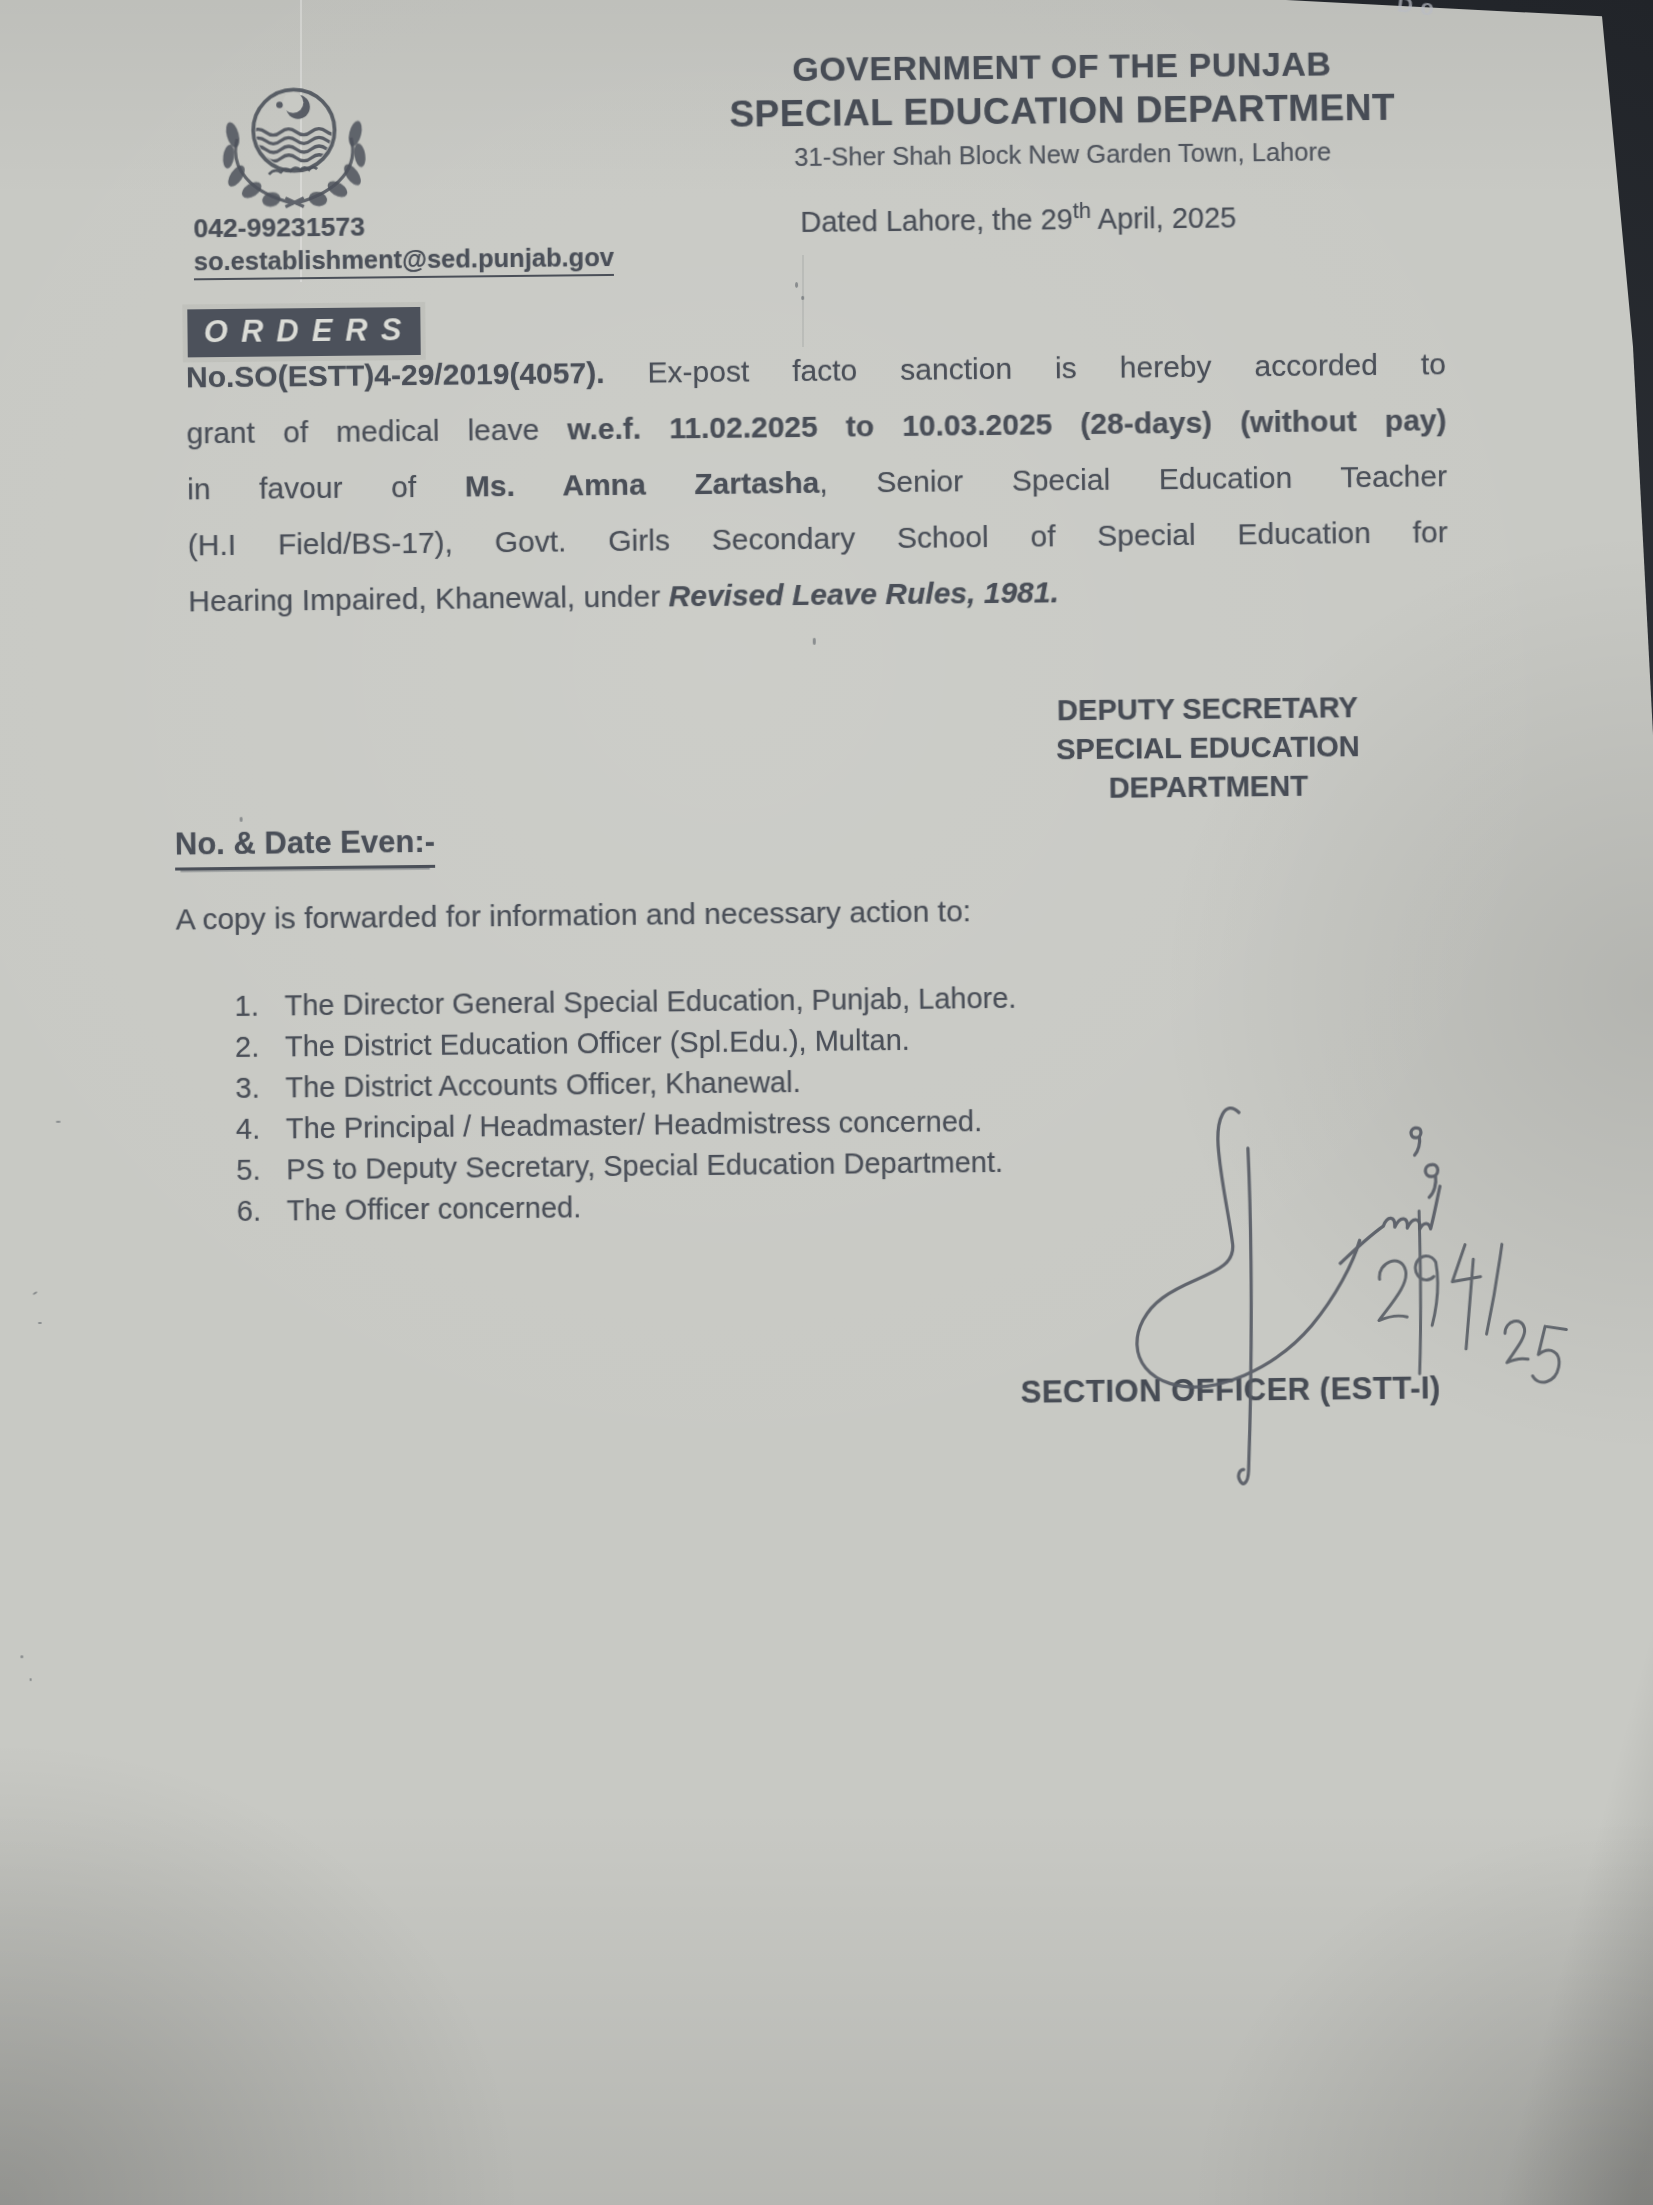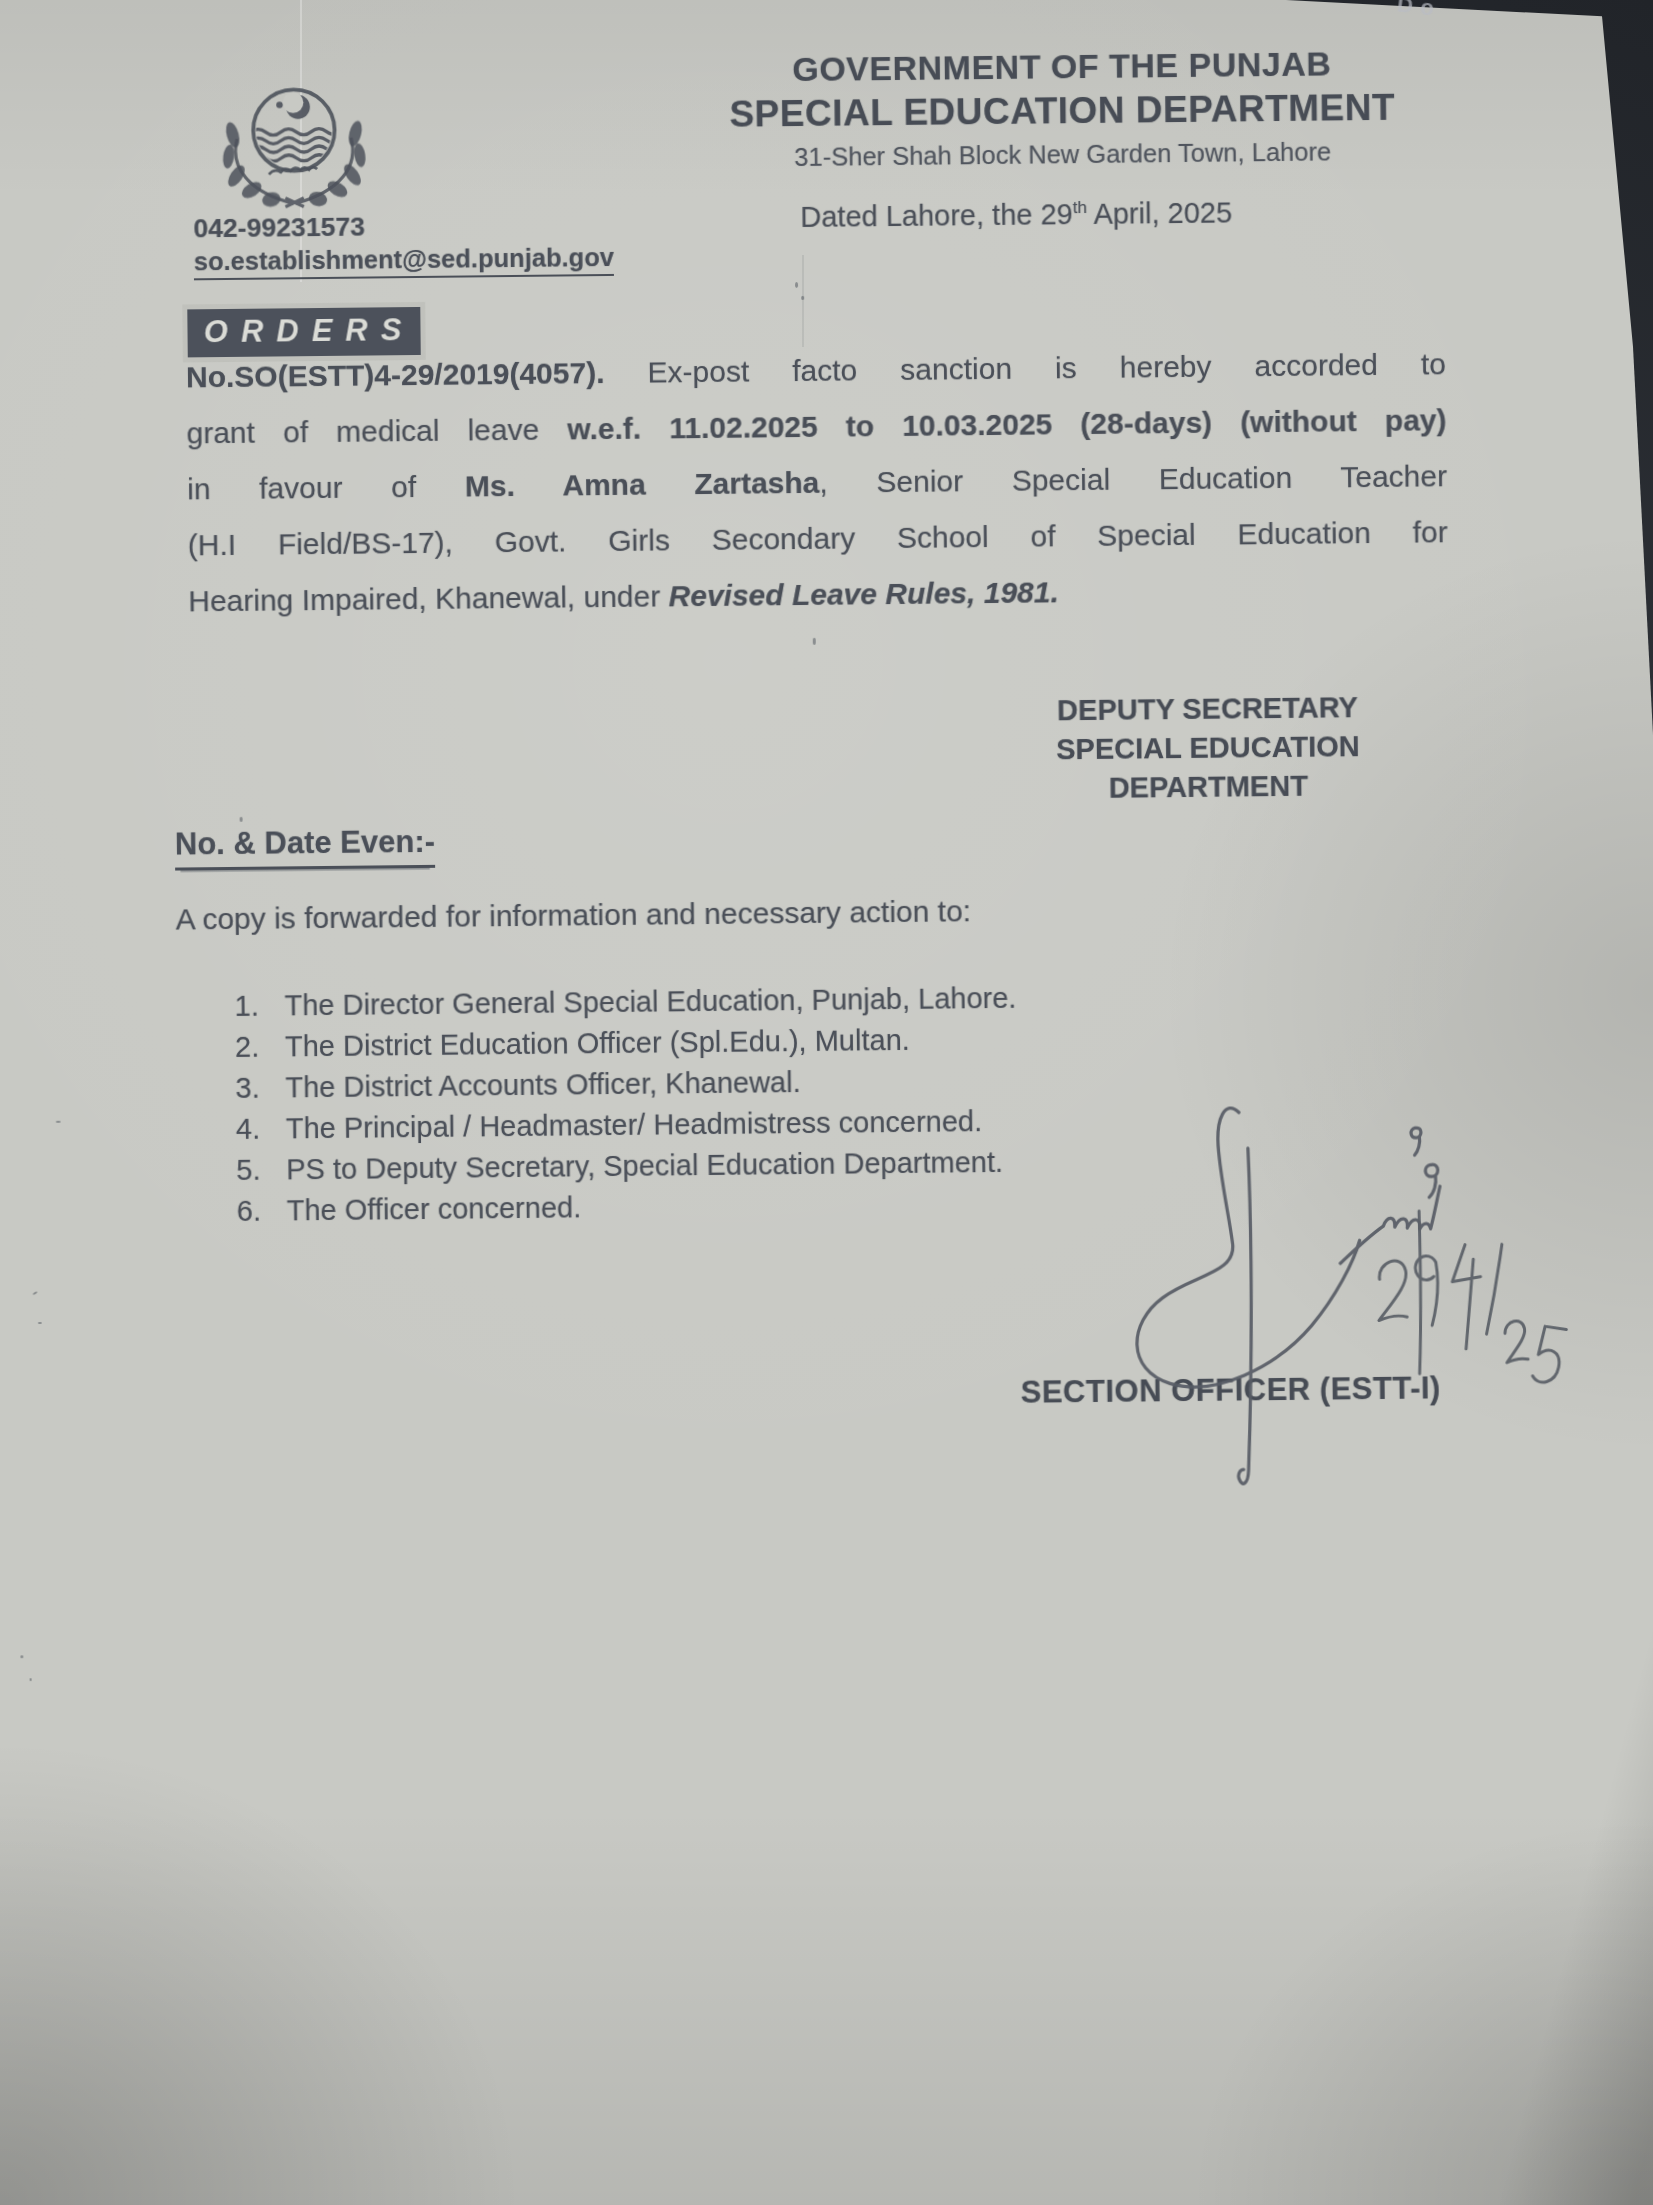"th" .dated sup { font-size: 17px -> 22px }
